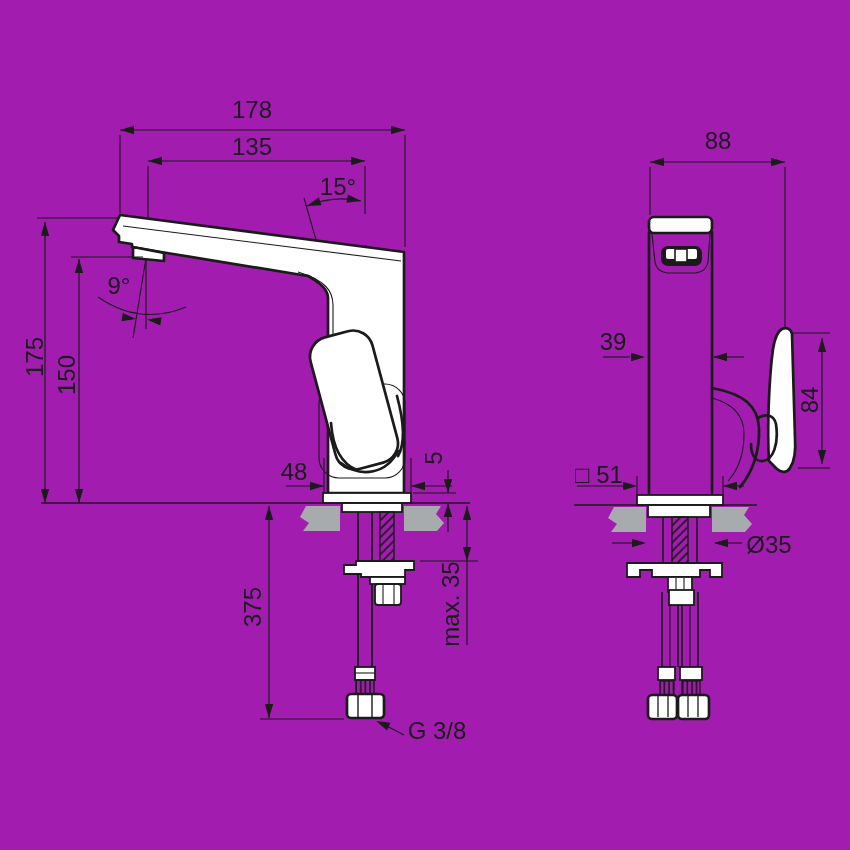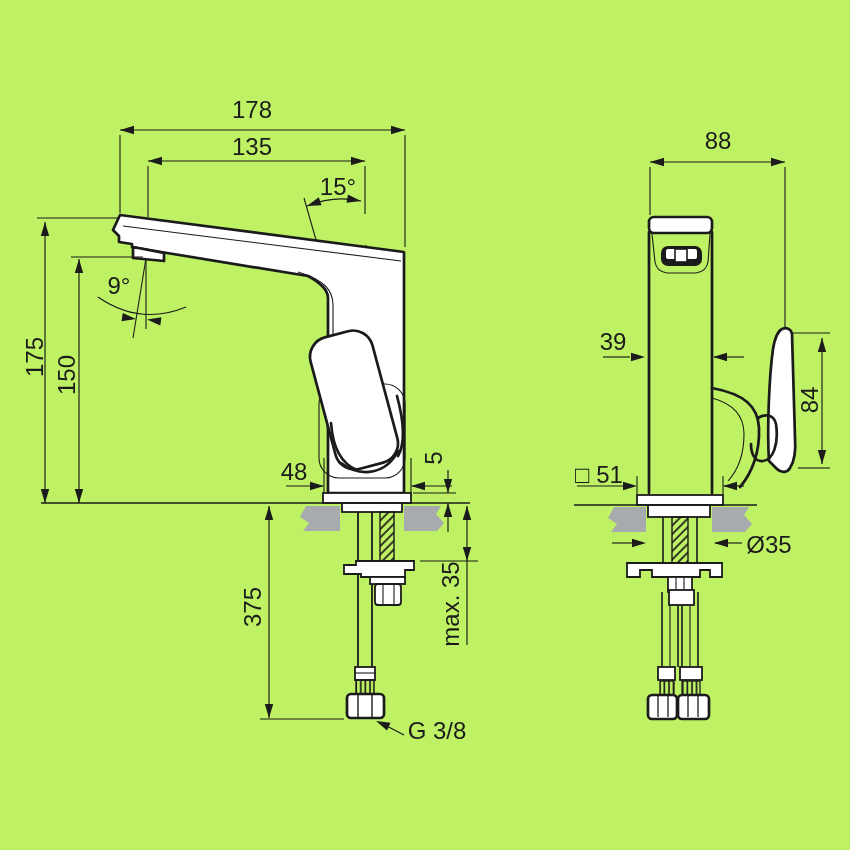"178" .stage { background: #bef264 -> #a21caf }
